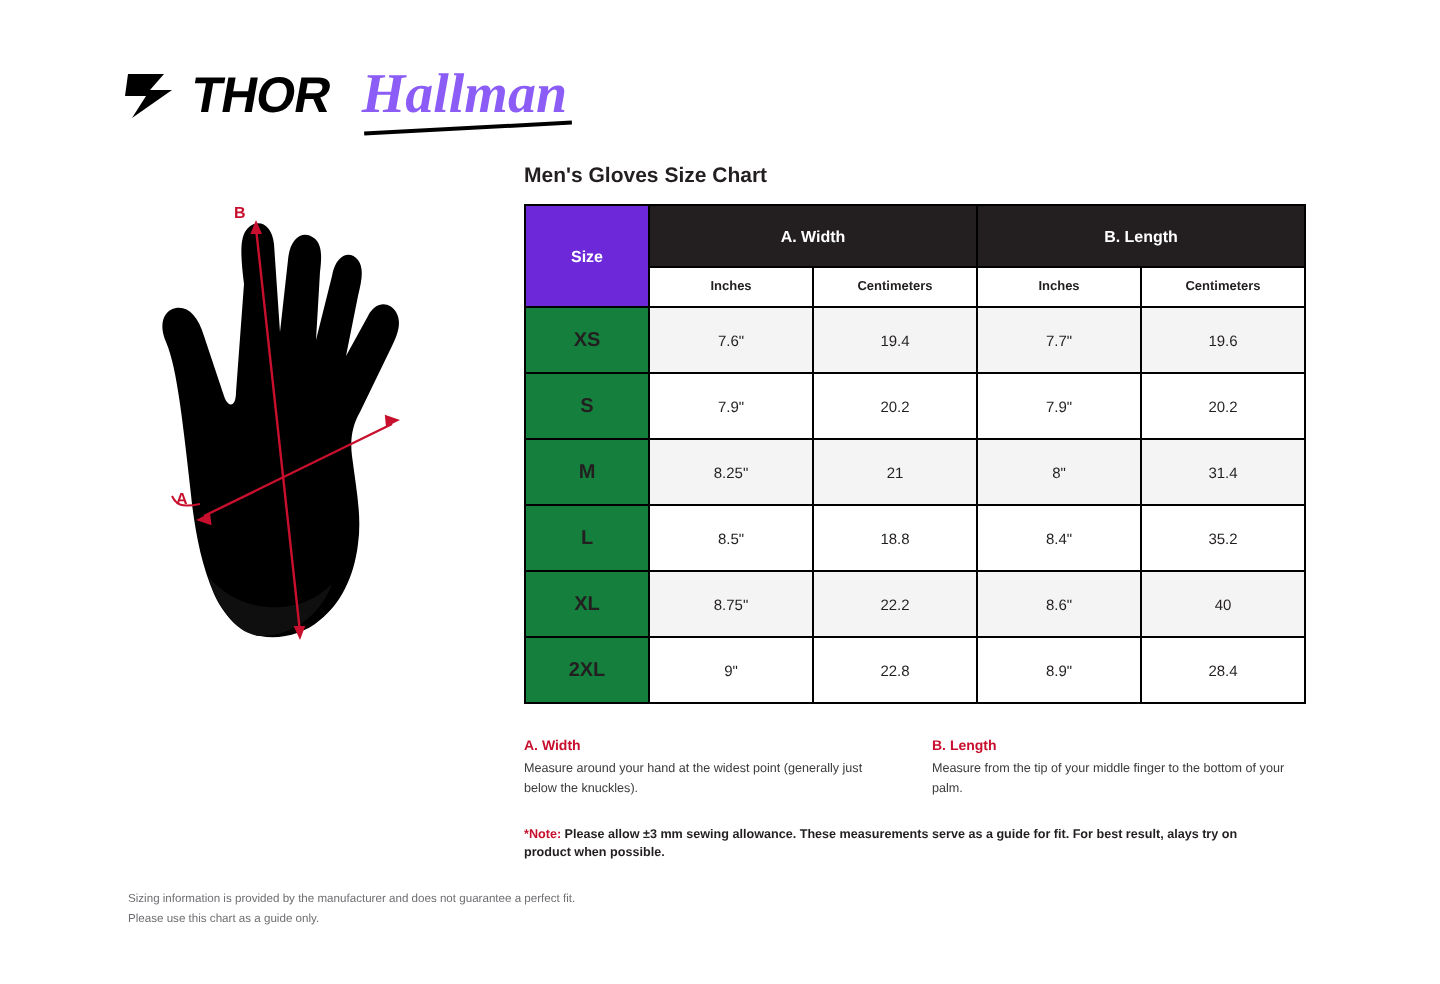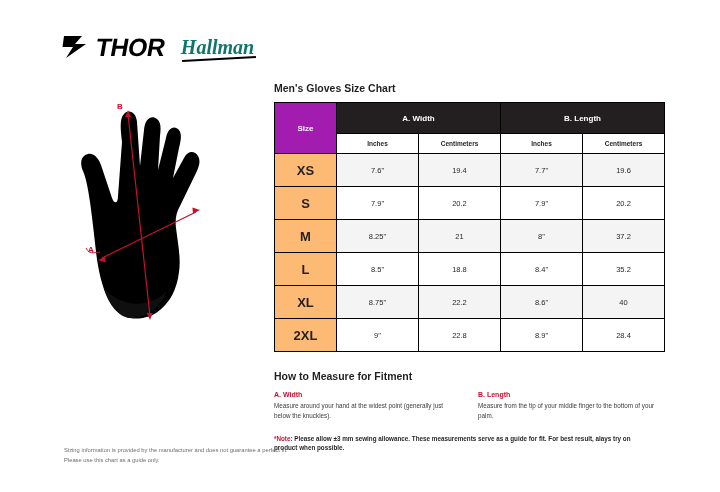"Hallman" .hallman-word { color: #0f766e -> #8b5cf6; font-size: 20px -> 28px }
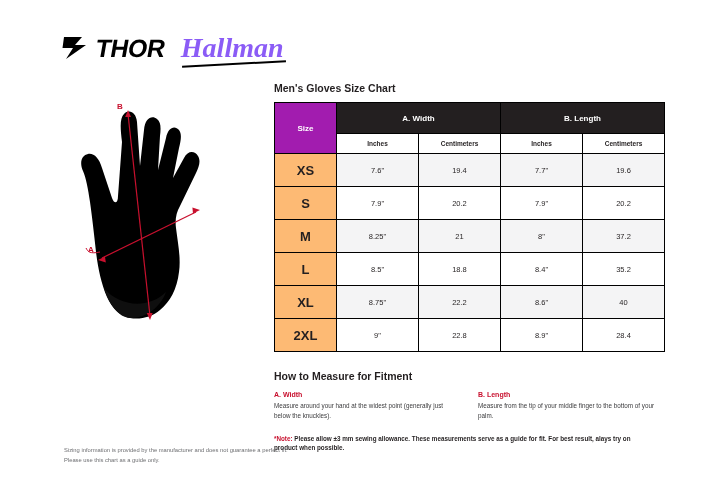"Men's Gloves Size Chart" .right-col { left: 274px -> 262px }
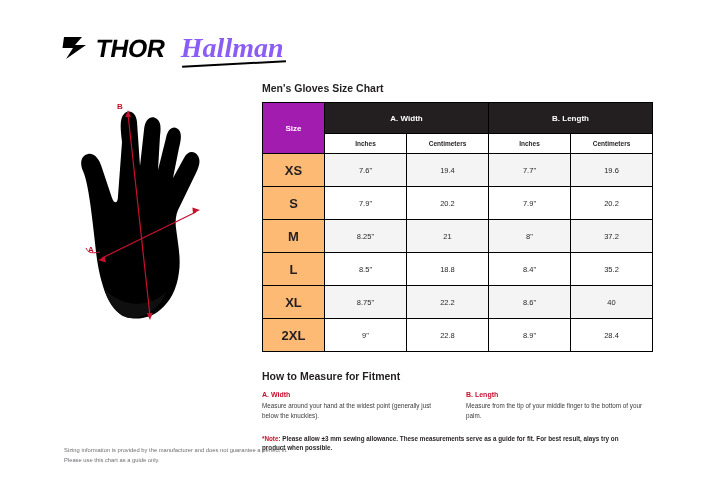"Size" .hdr-size { background: #a21caf -> #6d28d9 }
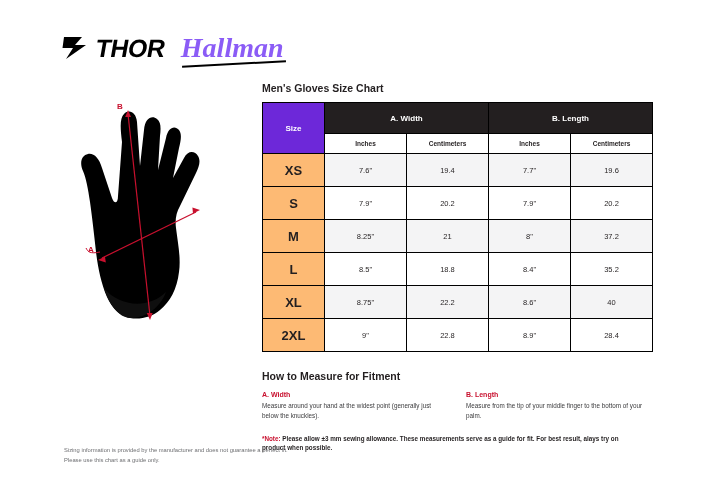"XS" td.size-cell { background: #fdba74 -> #15803d; font-size: 13px -> 10px }
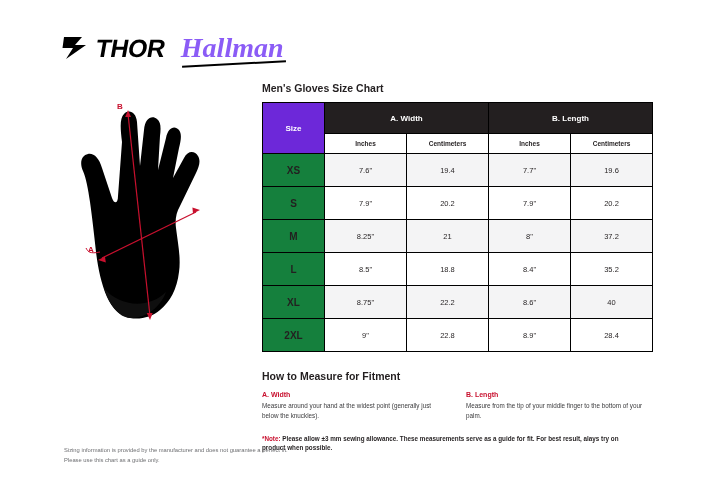"37.2" td.val-cell { text: 37.2 -> 31.4 }
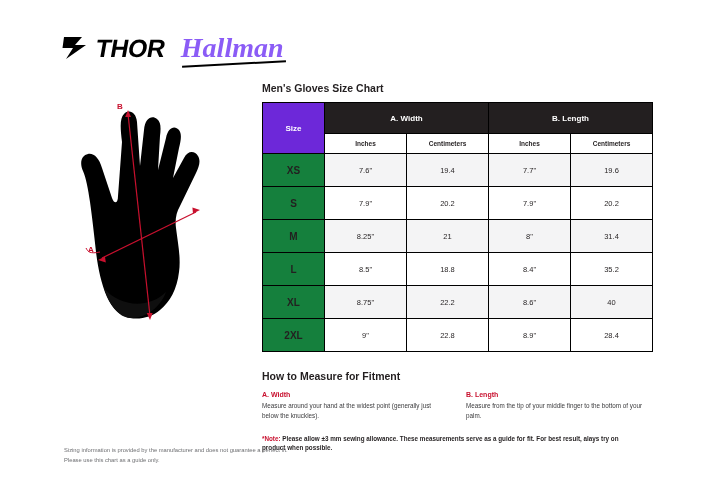"How to Measure for Fitment" div.howto-title { html: <div>How to Measure for Fitment</div> -> none }
